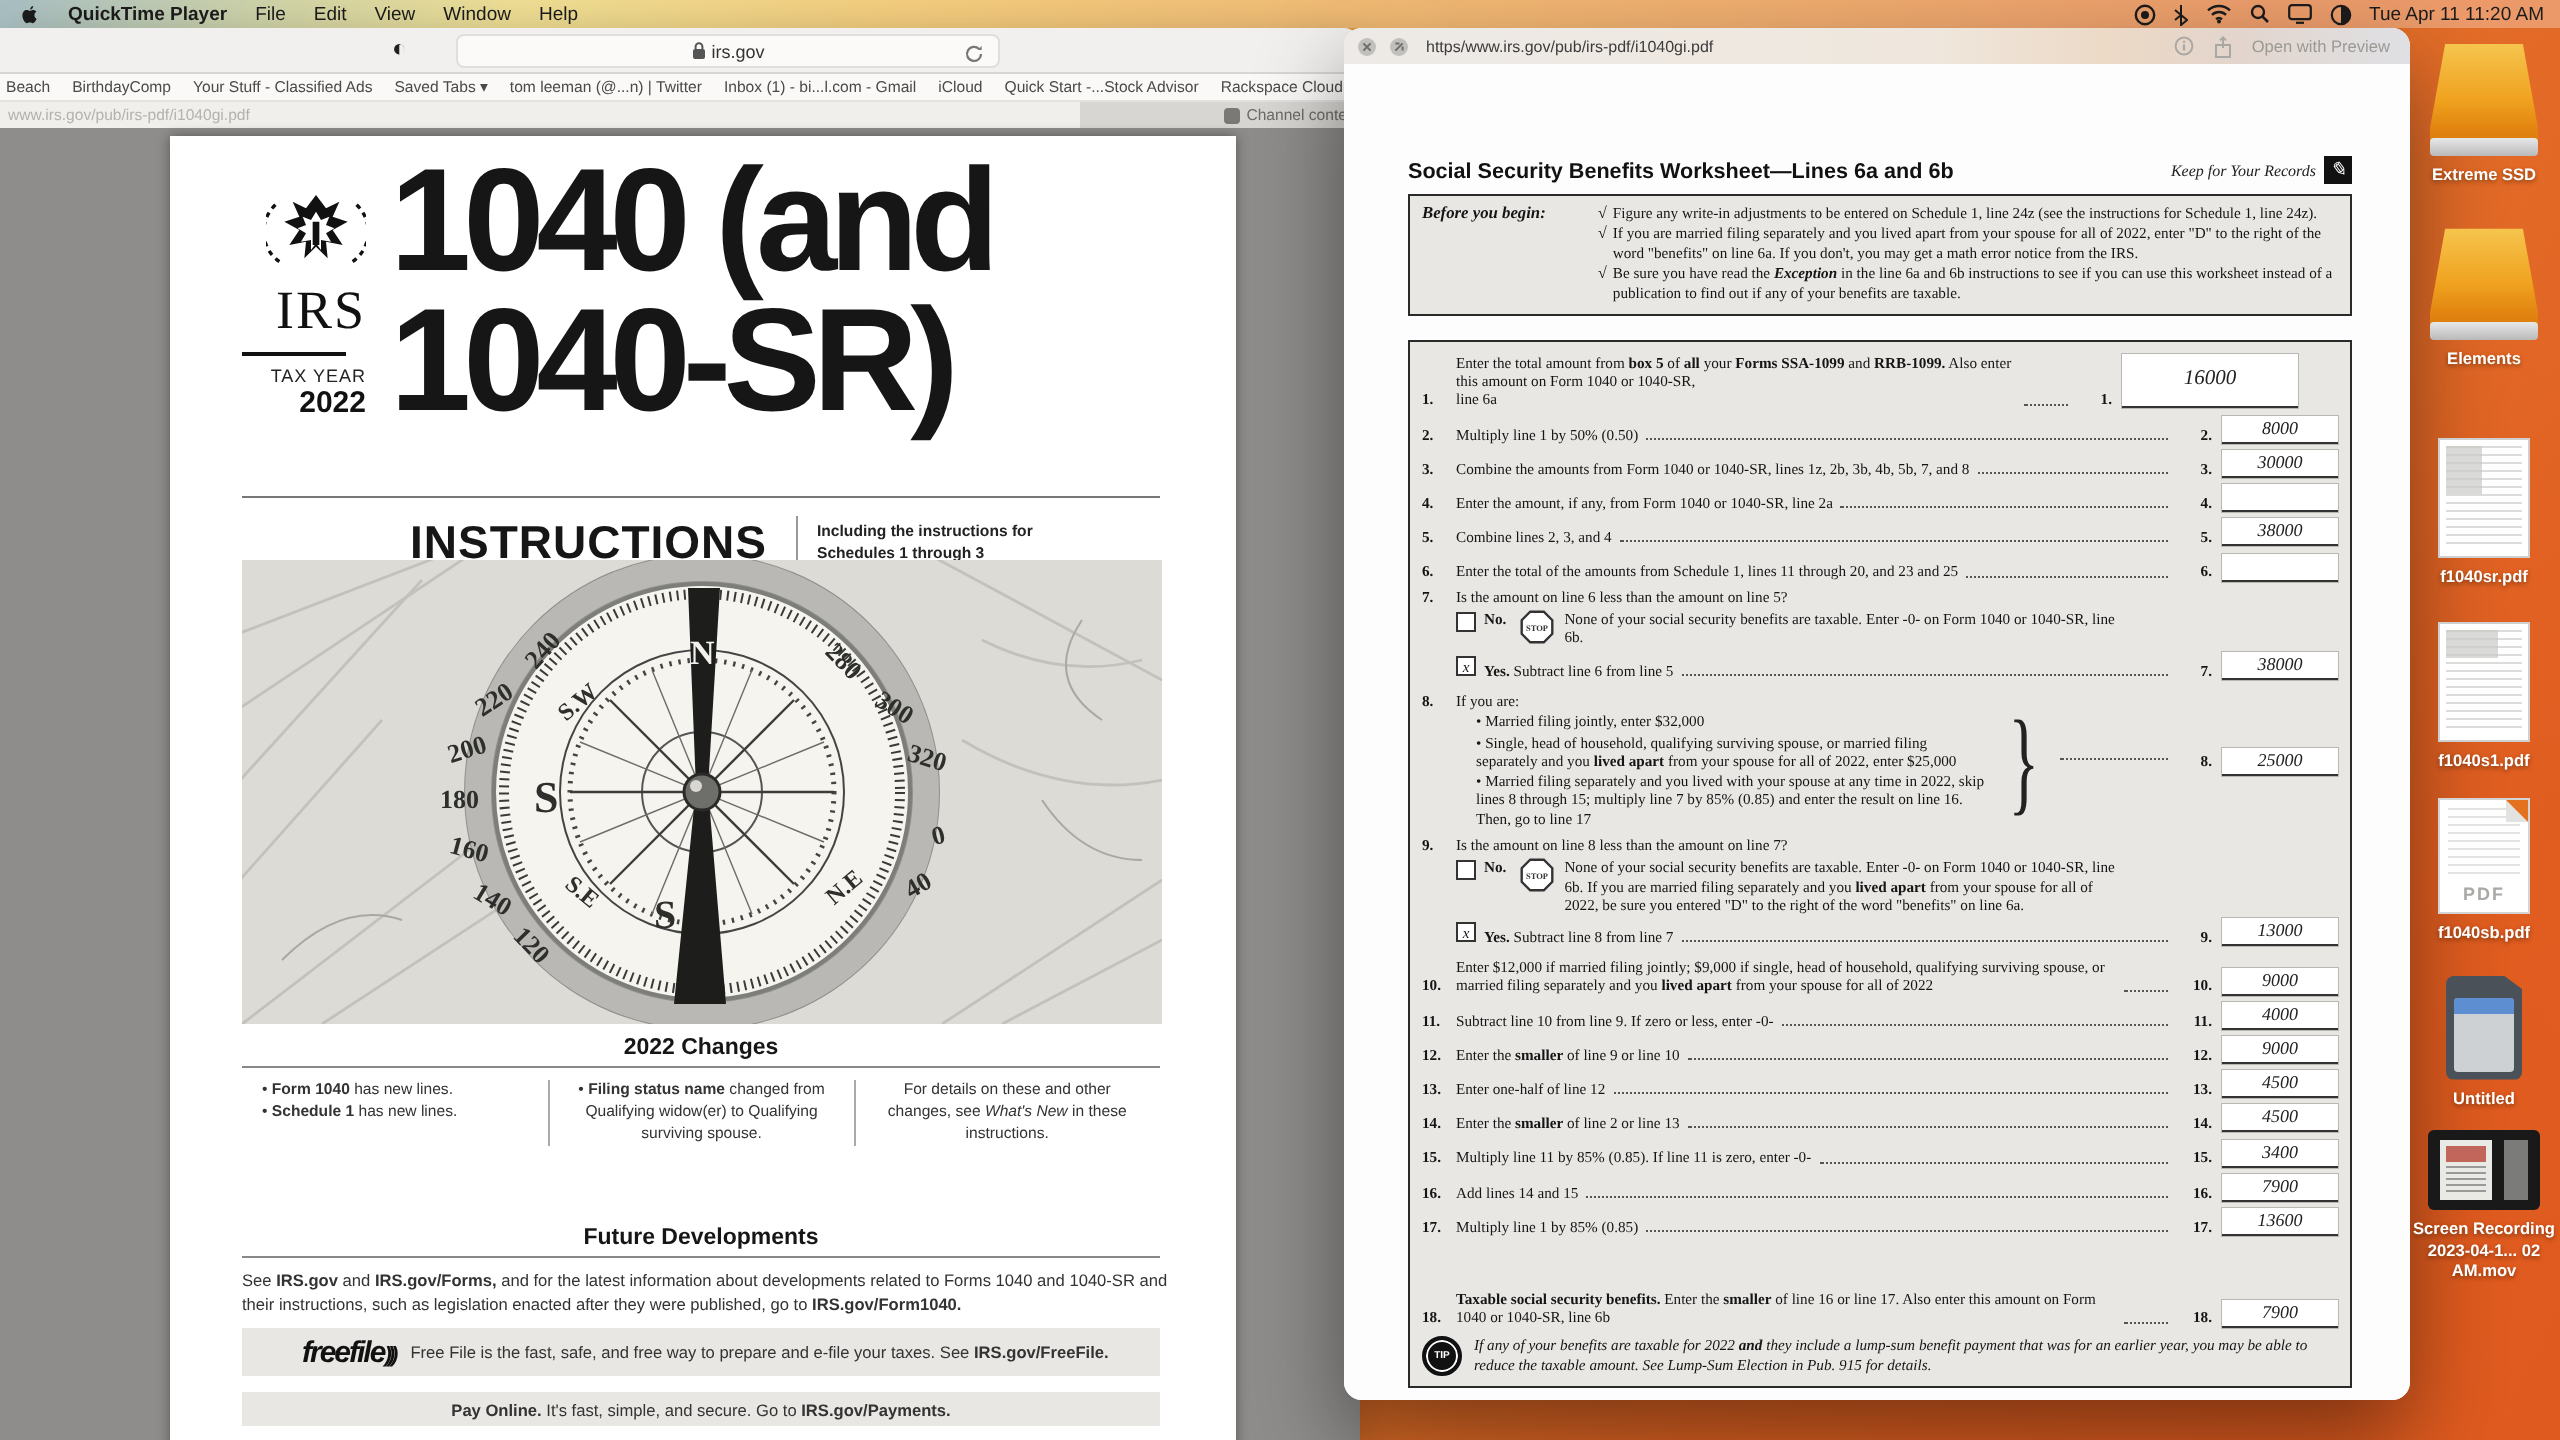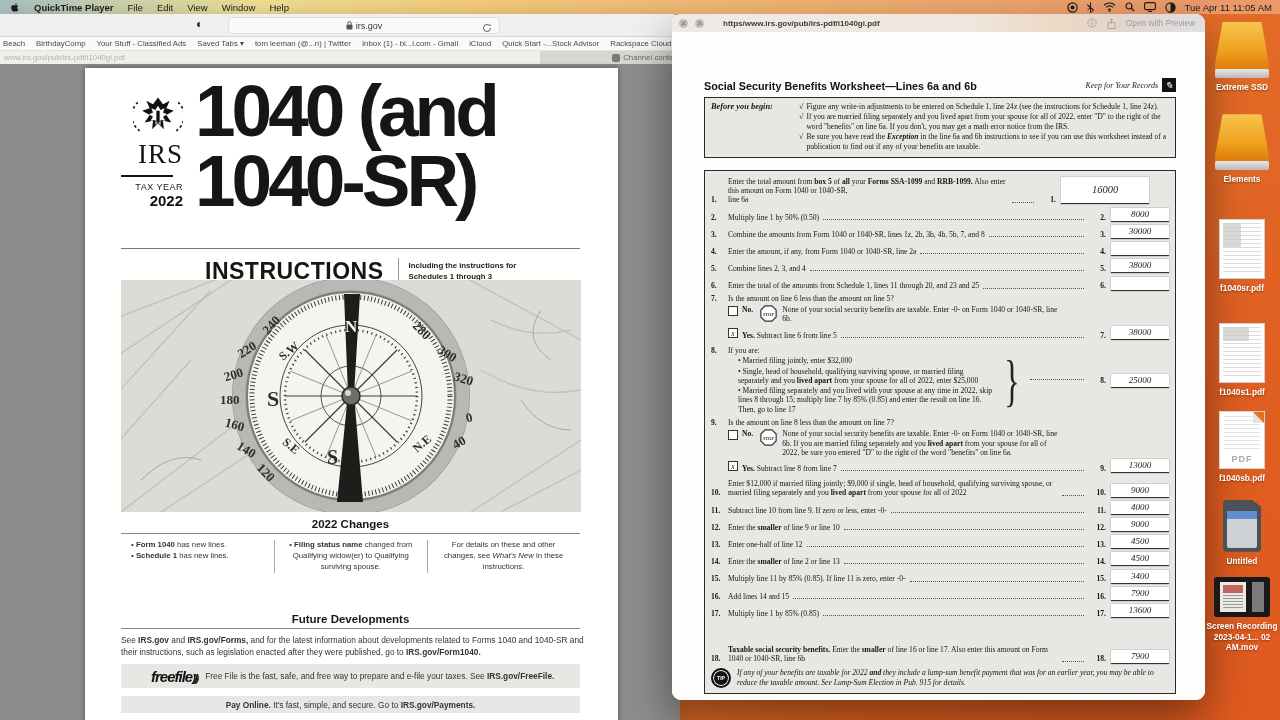"Tue Apr 11 11:05 AM" span.mb-clock { text: 11:05 -> 11:20 }
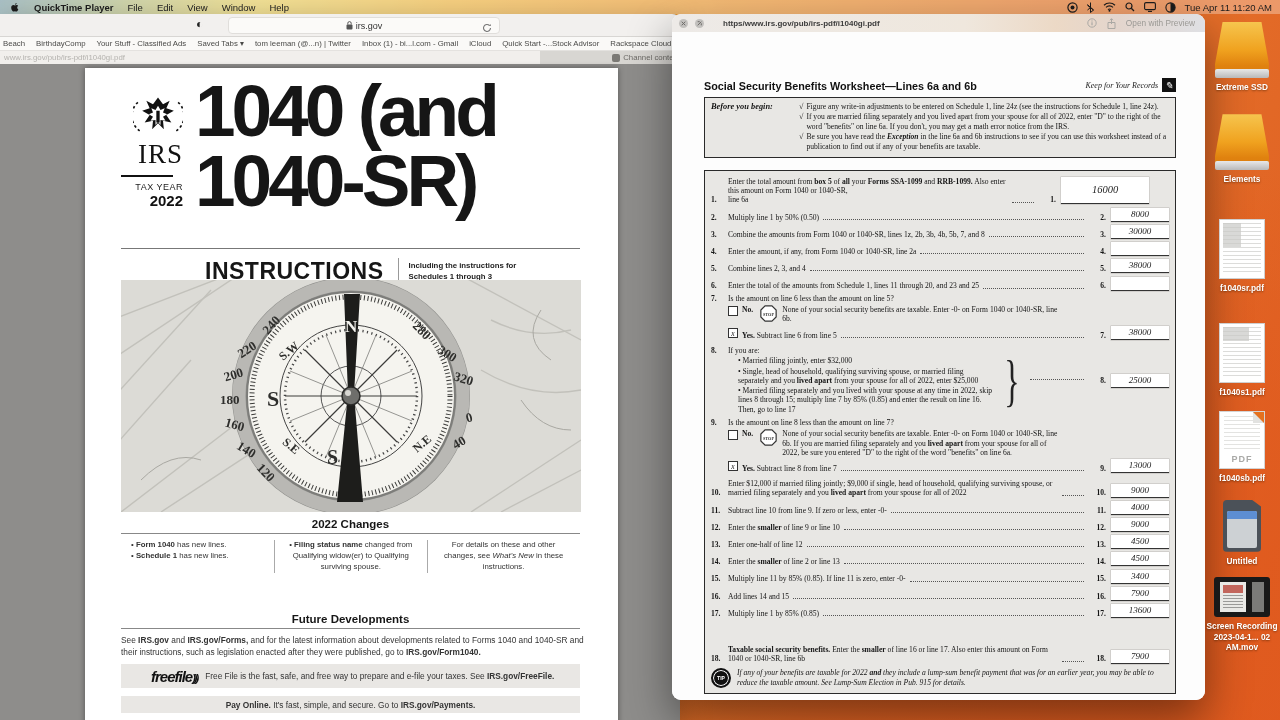"https/www.irs.gov/pub/irs-pdf/i1040gi.pd" #qltitle { font-weight: bold -> normal; margin-left: 19px -> 9px }
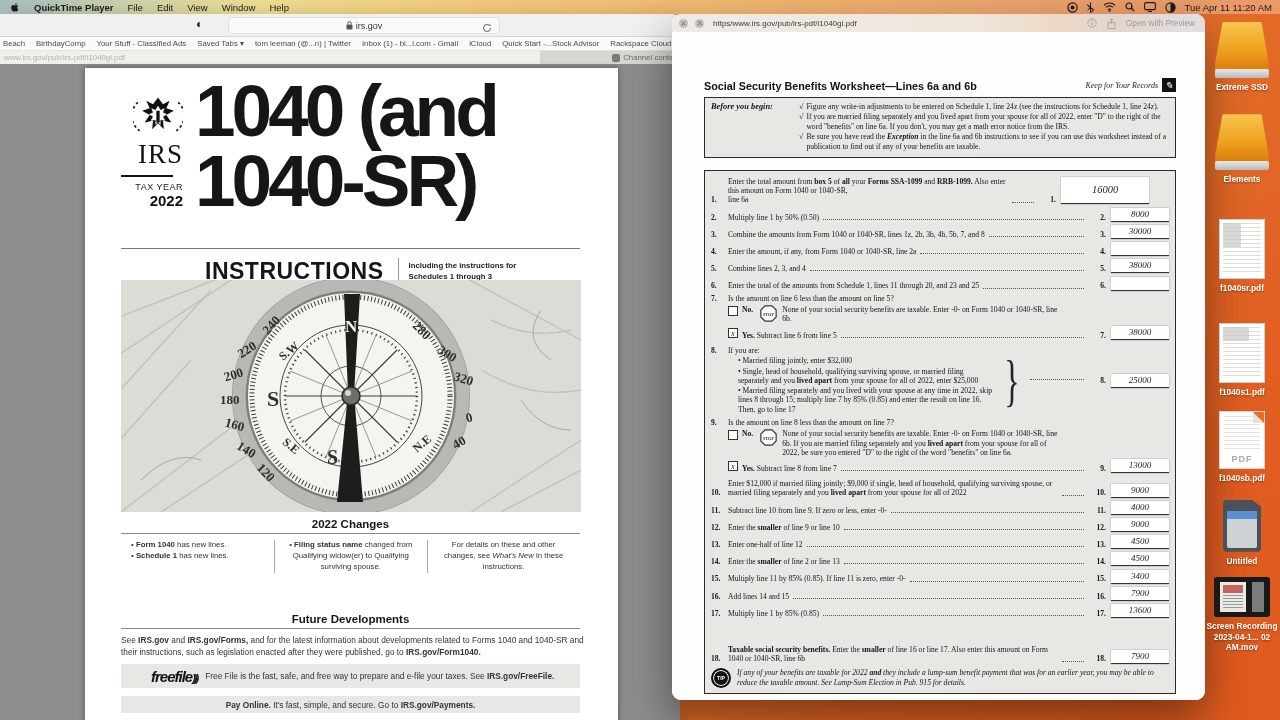"f1040s1.pdf" div.dicon { margin-top: 30px -> 18px }
